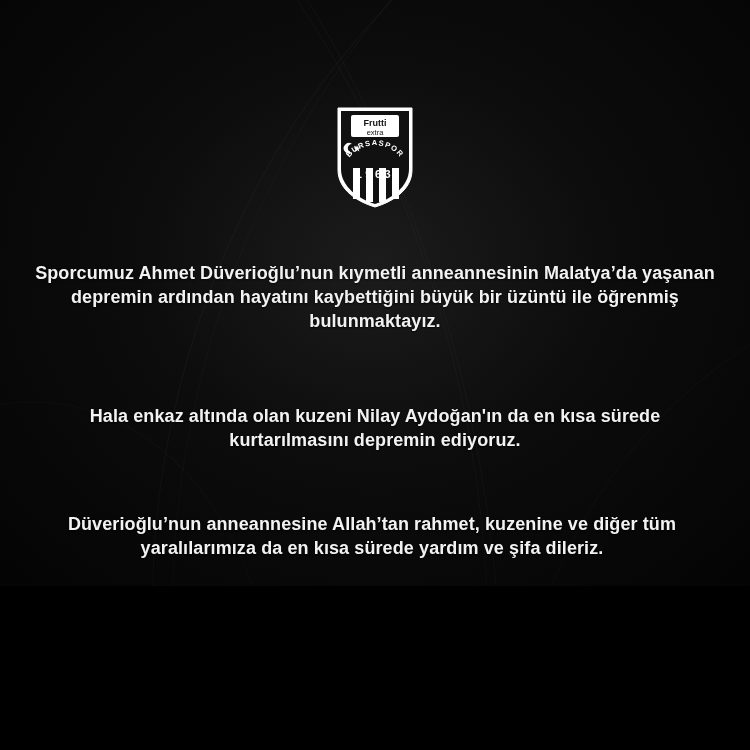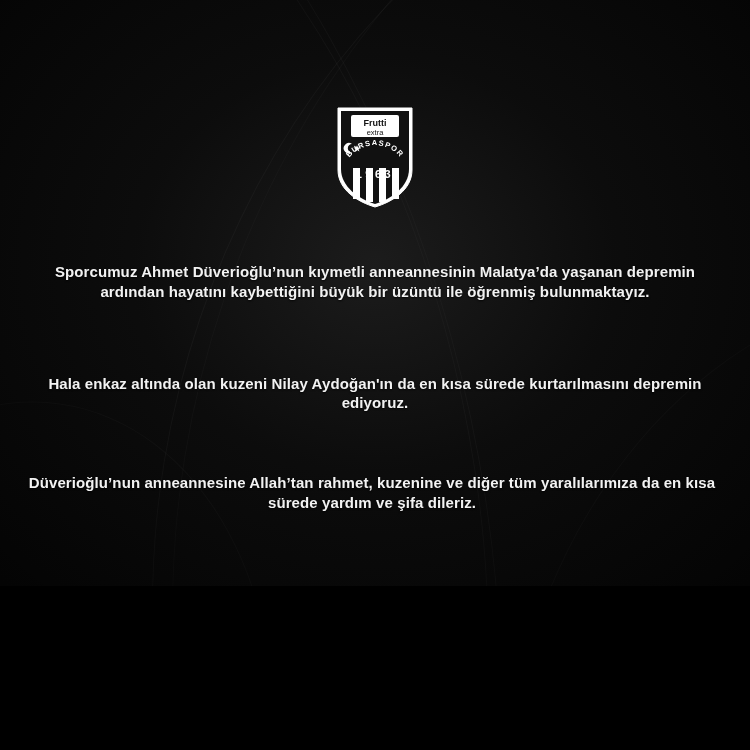"Sporcumuz Ahmet Düverioğlu’nun kıymetli" .para { font-size: 15px -> 18px }
